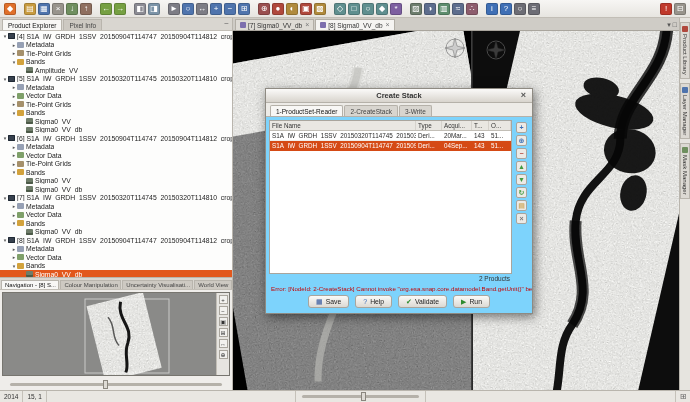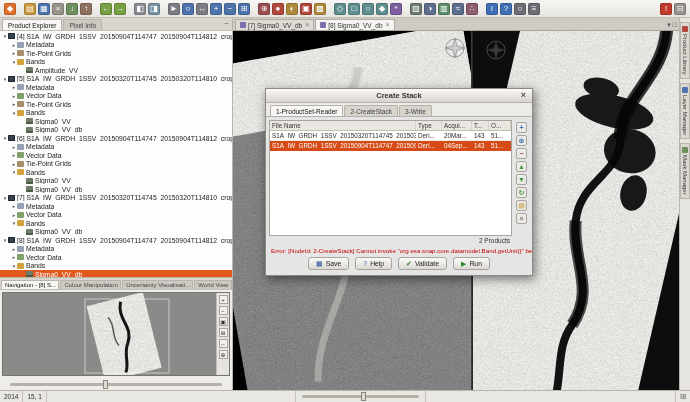"Create Stack" .dialog { background: #e5e5e5 -> #7dd3fc; height: 188px -> 226px }
